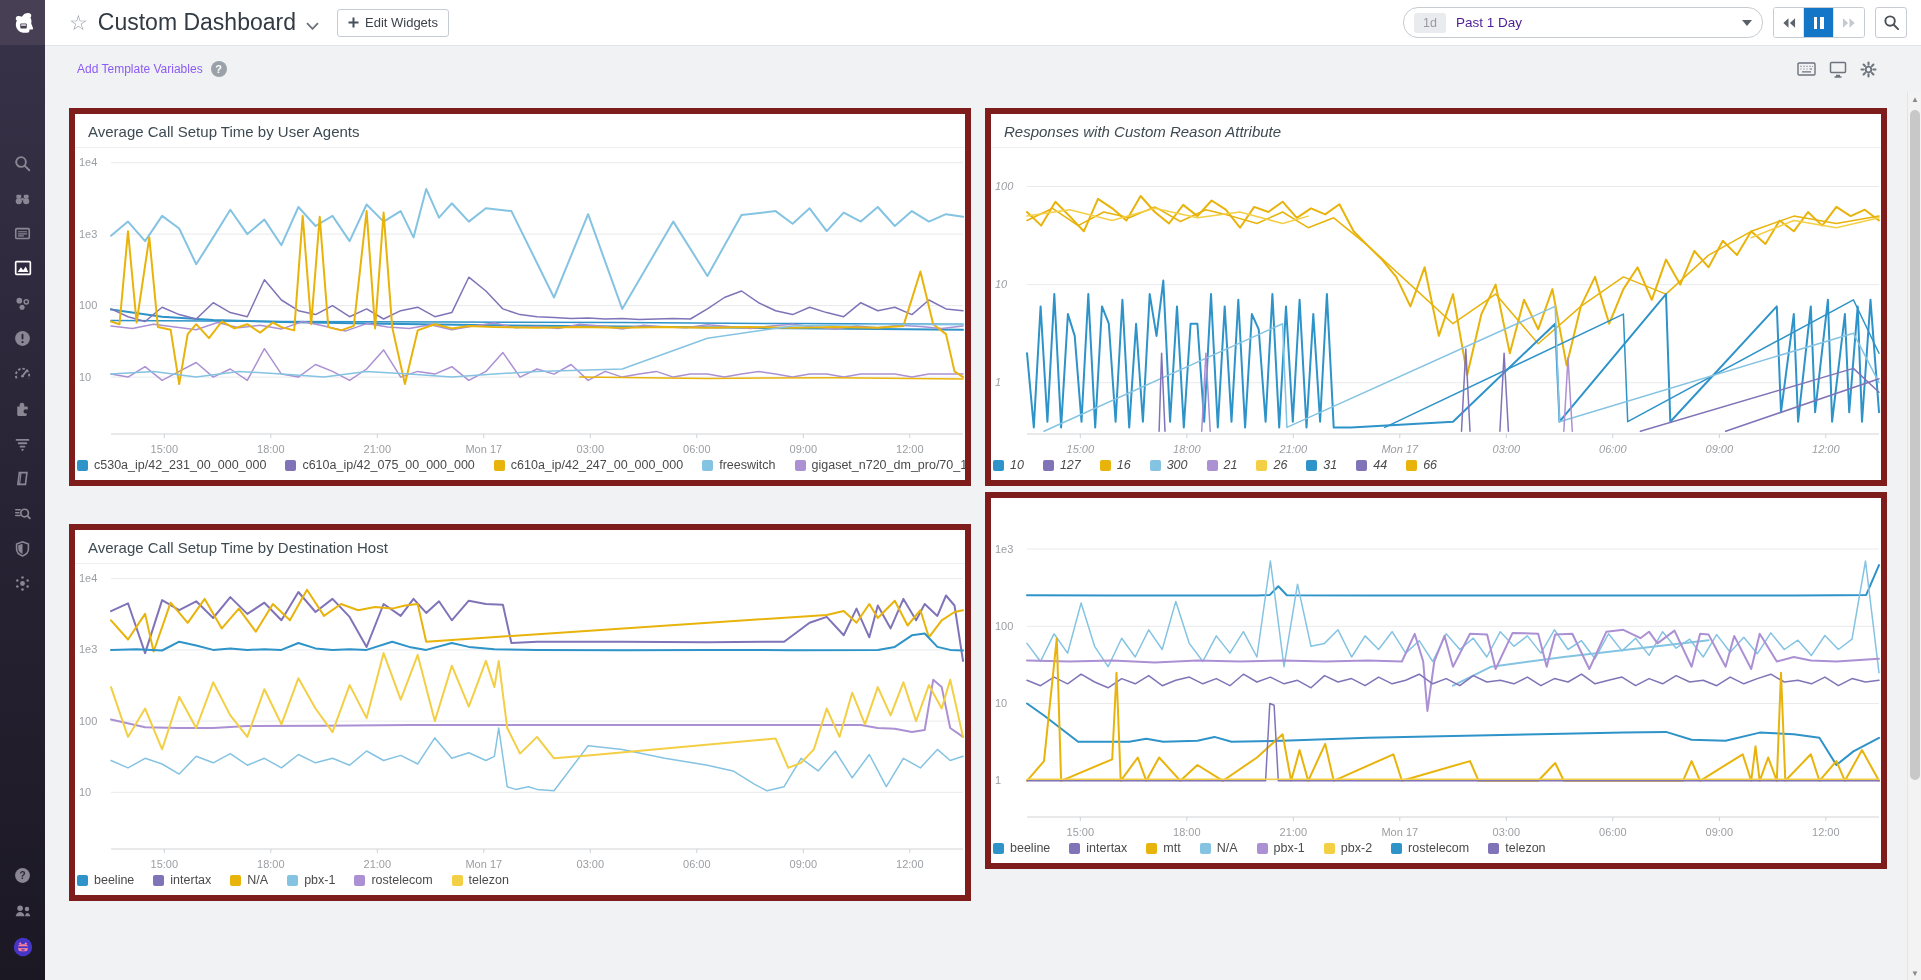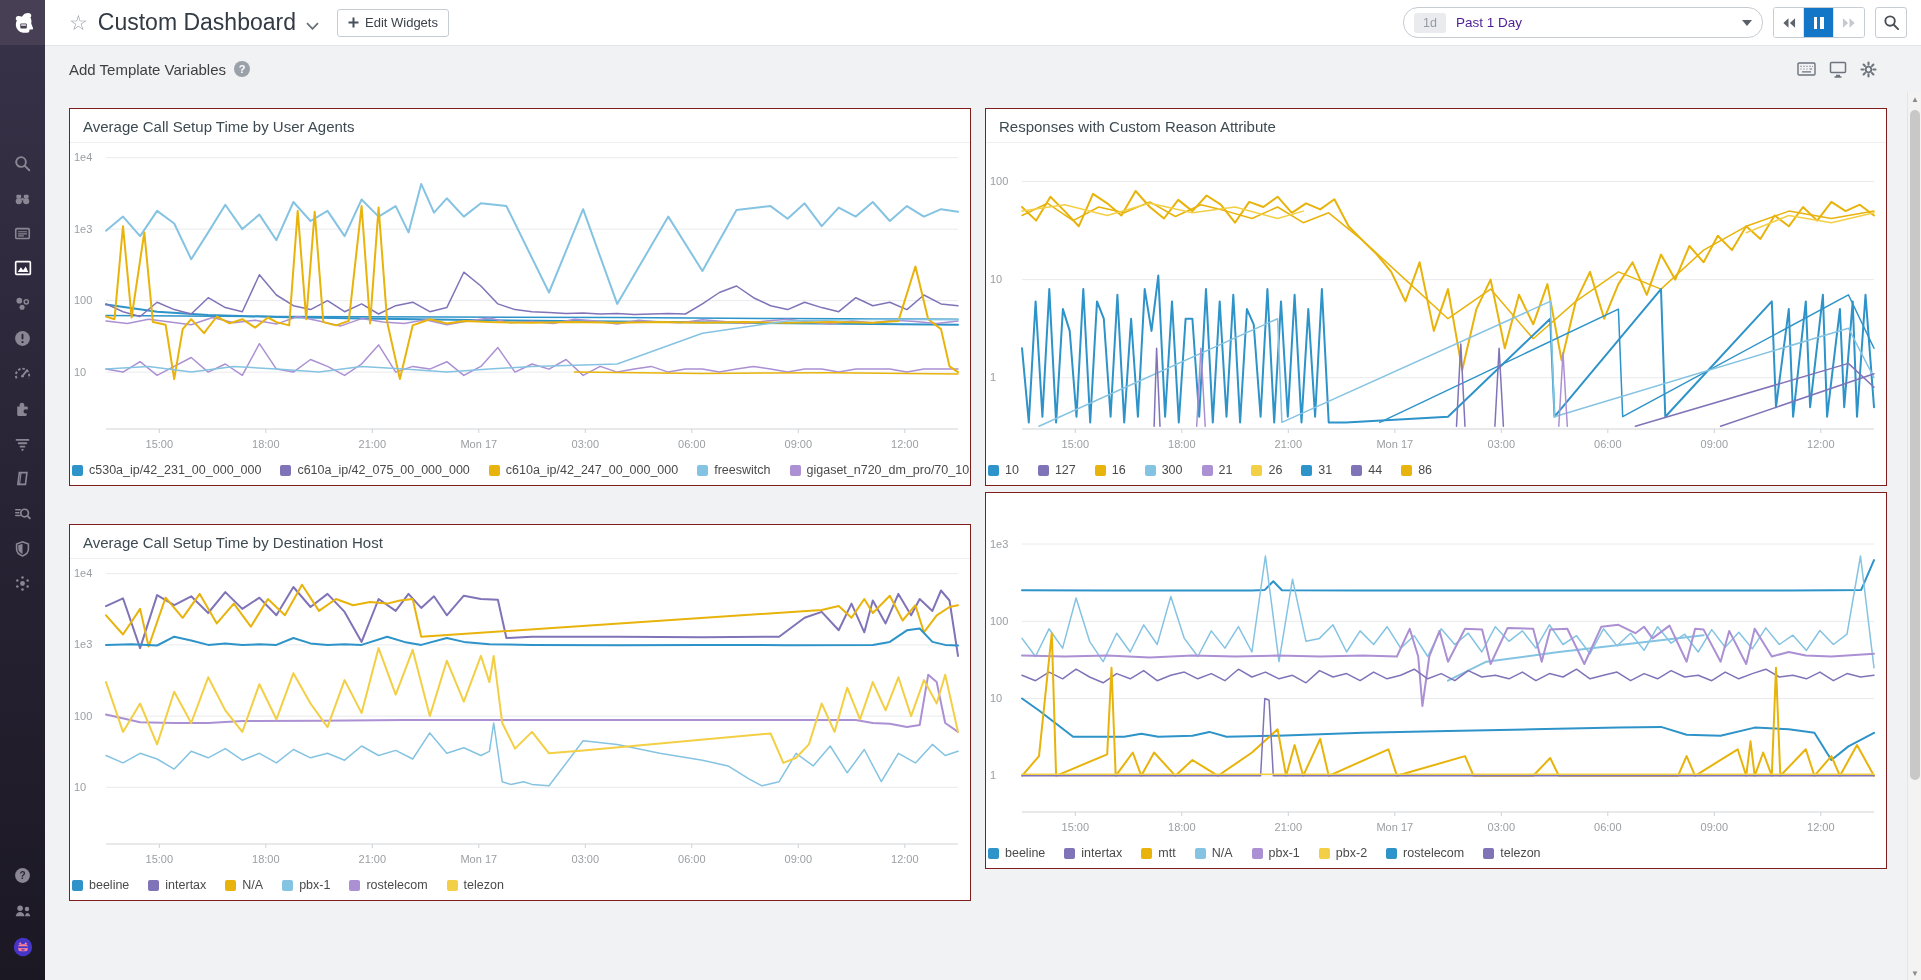"Add Template Variables" .tpl-link { color: #404040 -> #8b5cf6; font-size: 15px -> 12px; margin-left: none -> 8px }
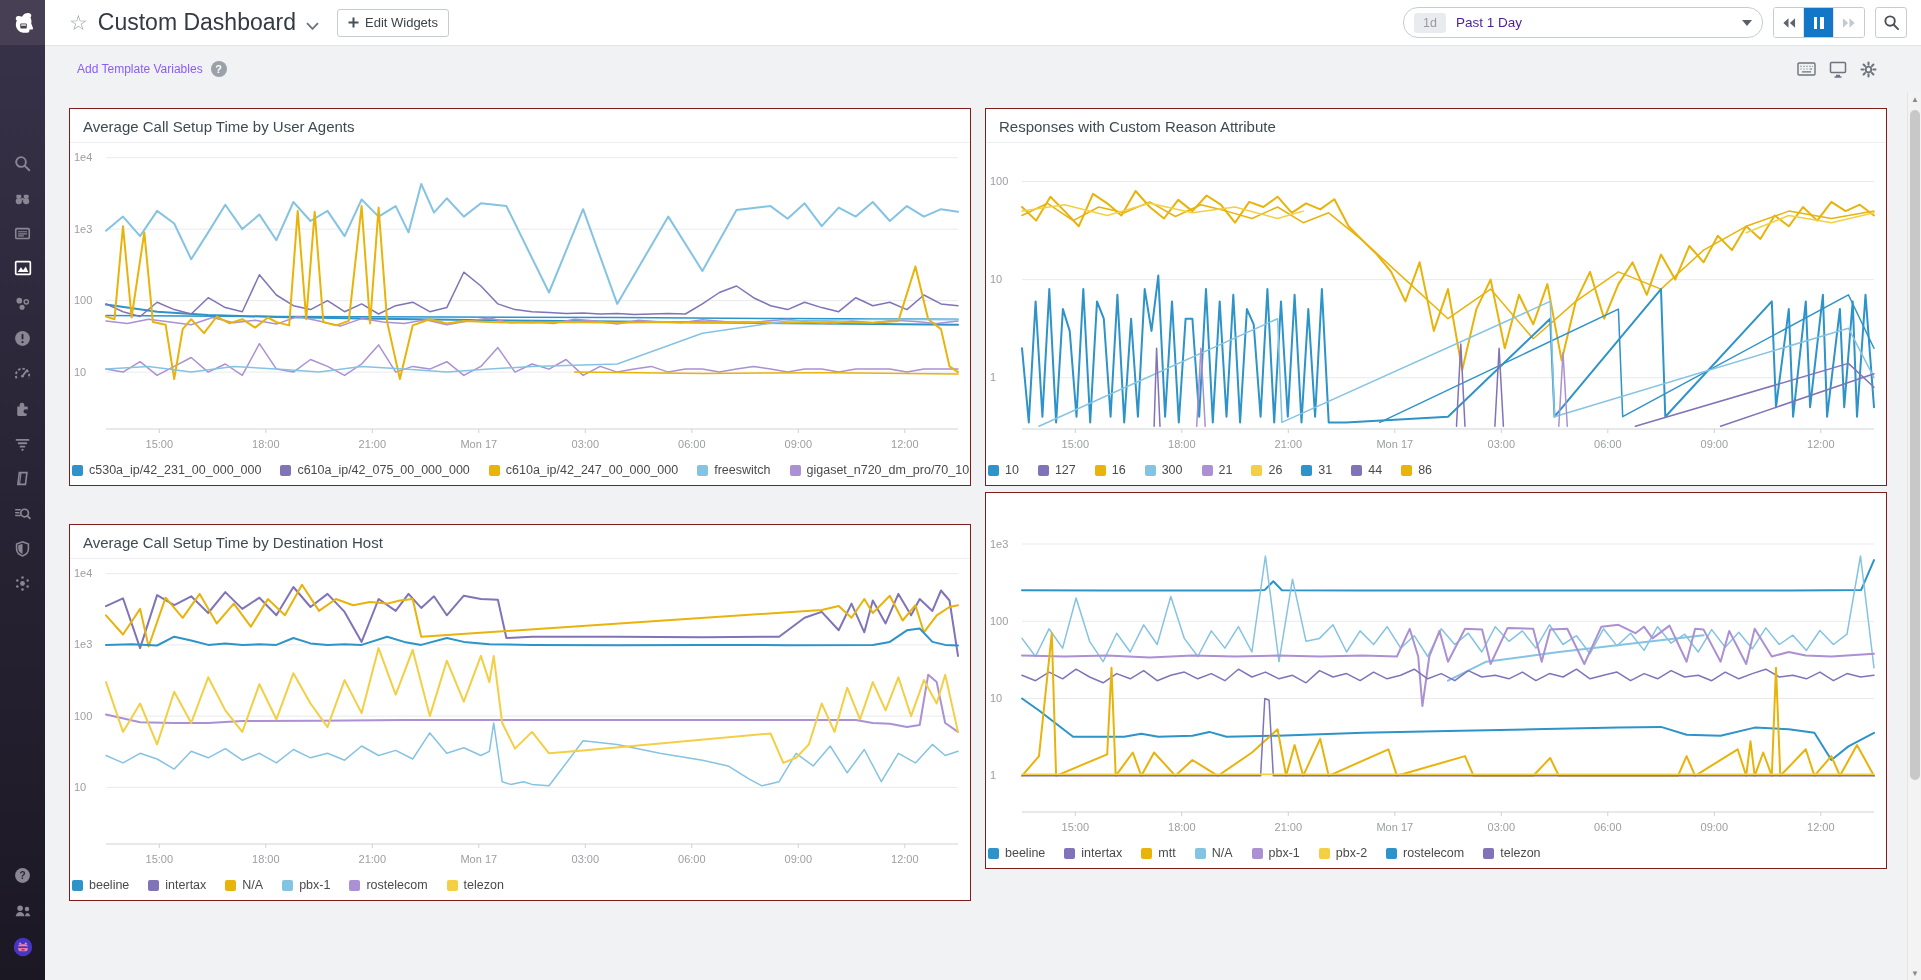"Average Call Setup Time by" .panel { border: 1px solid #7f1d1d -> 6px solid #7f1d1d }
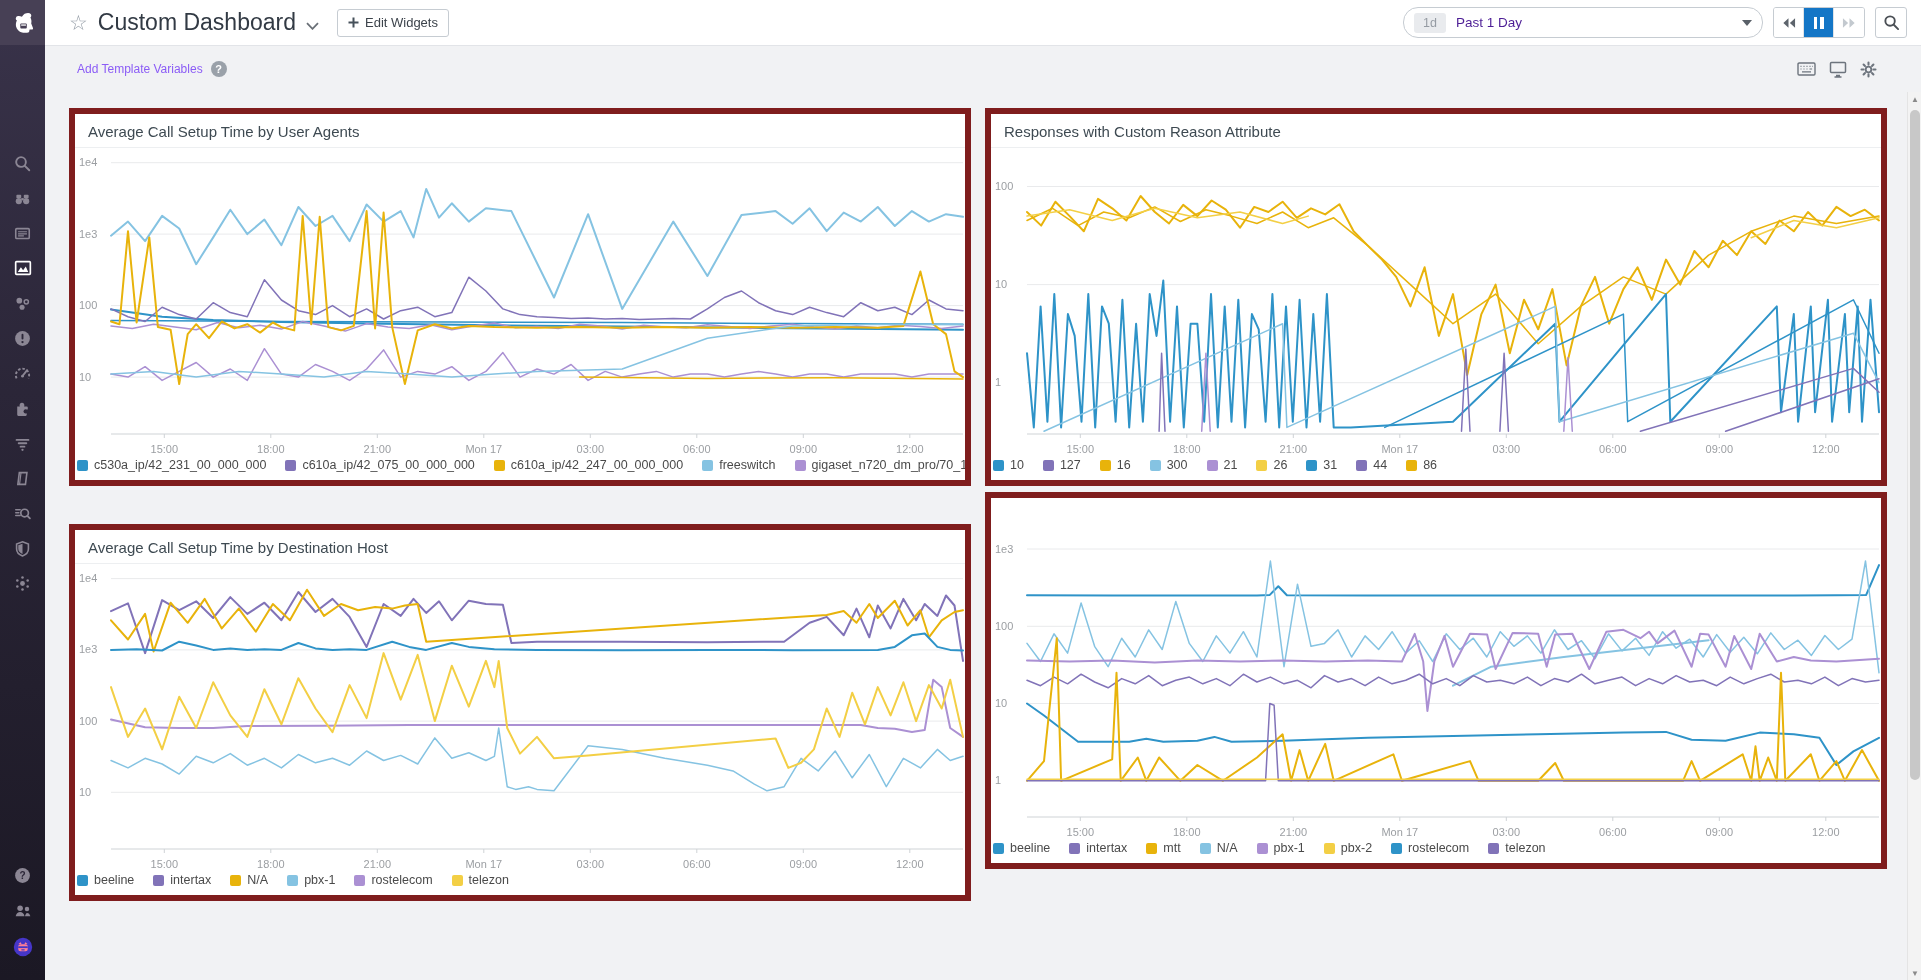"Responses with Custom Reason Attribute" #panel1 { font-style: none -> italic }
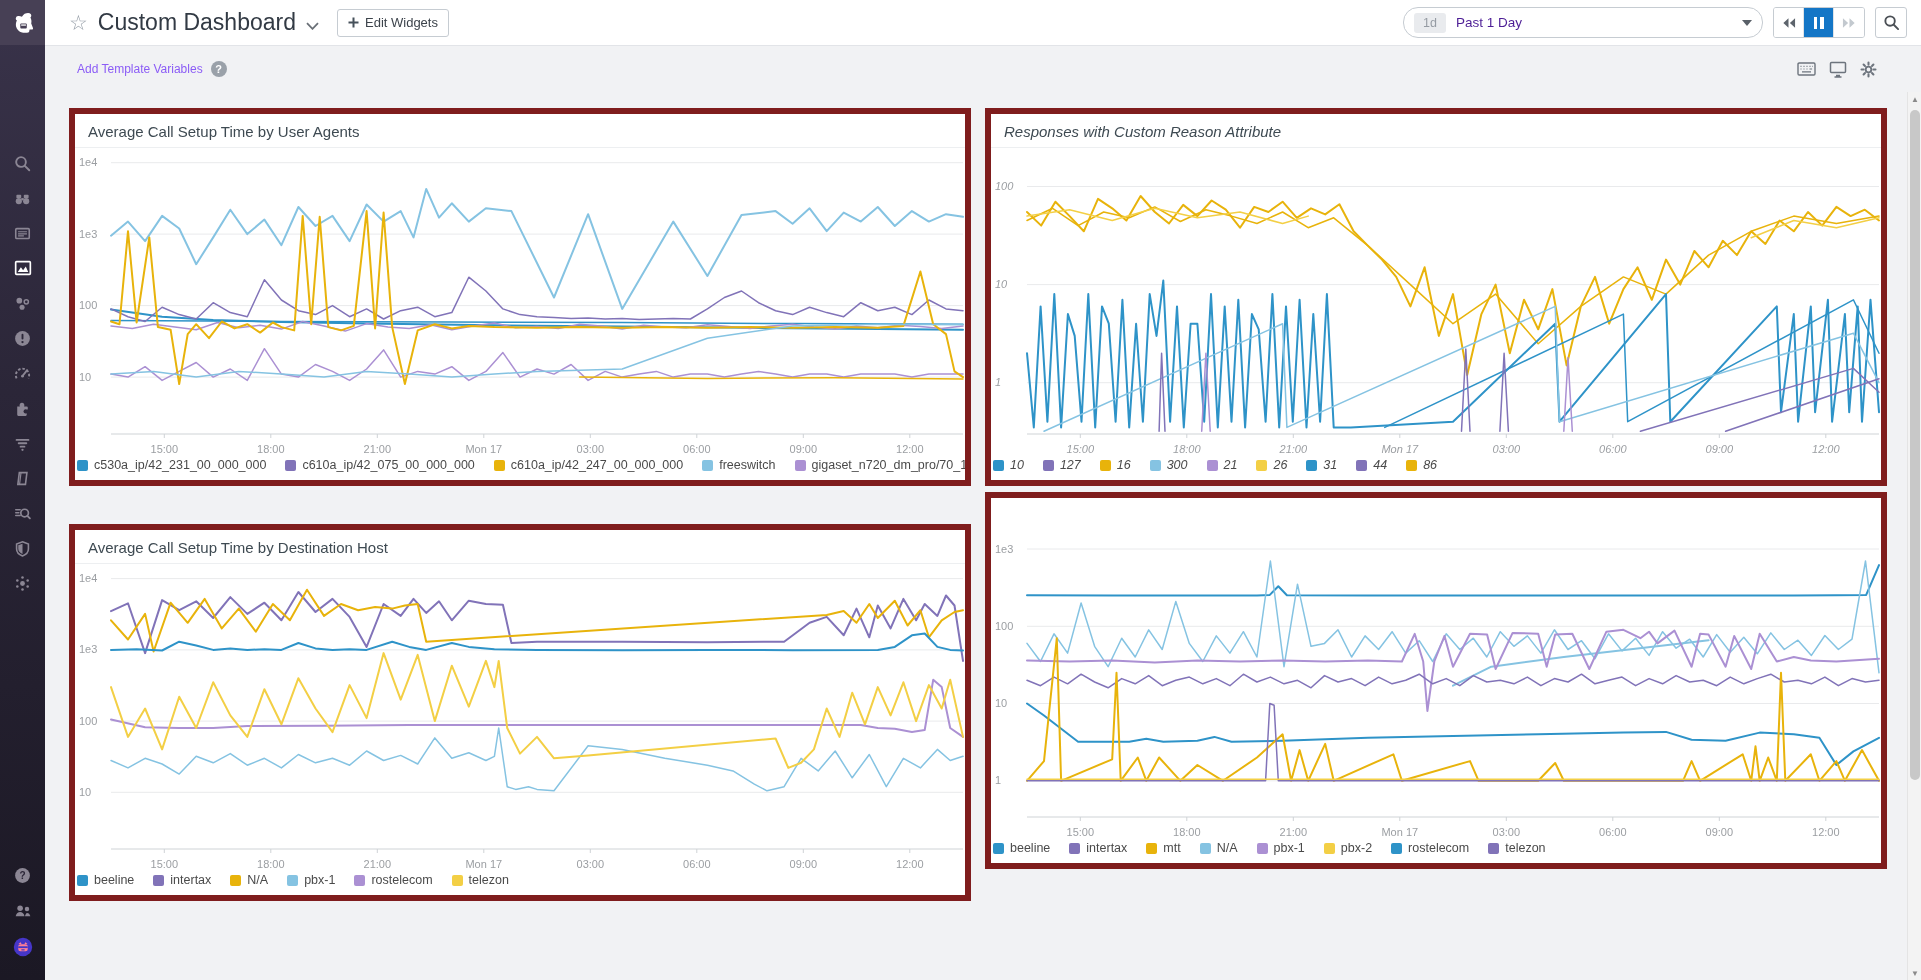"86" span { text: 86 -> 66 }
